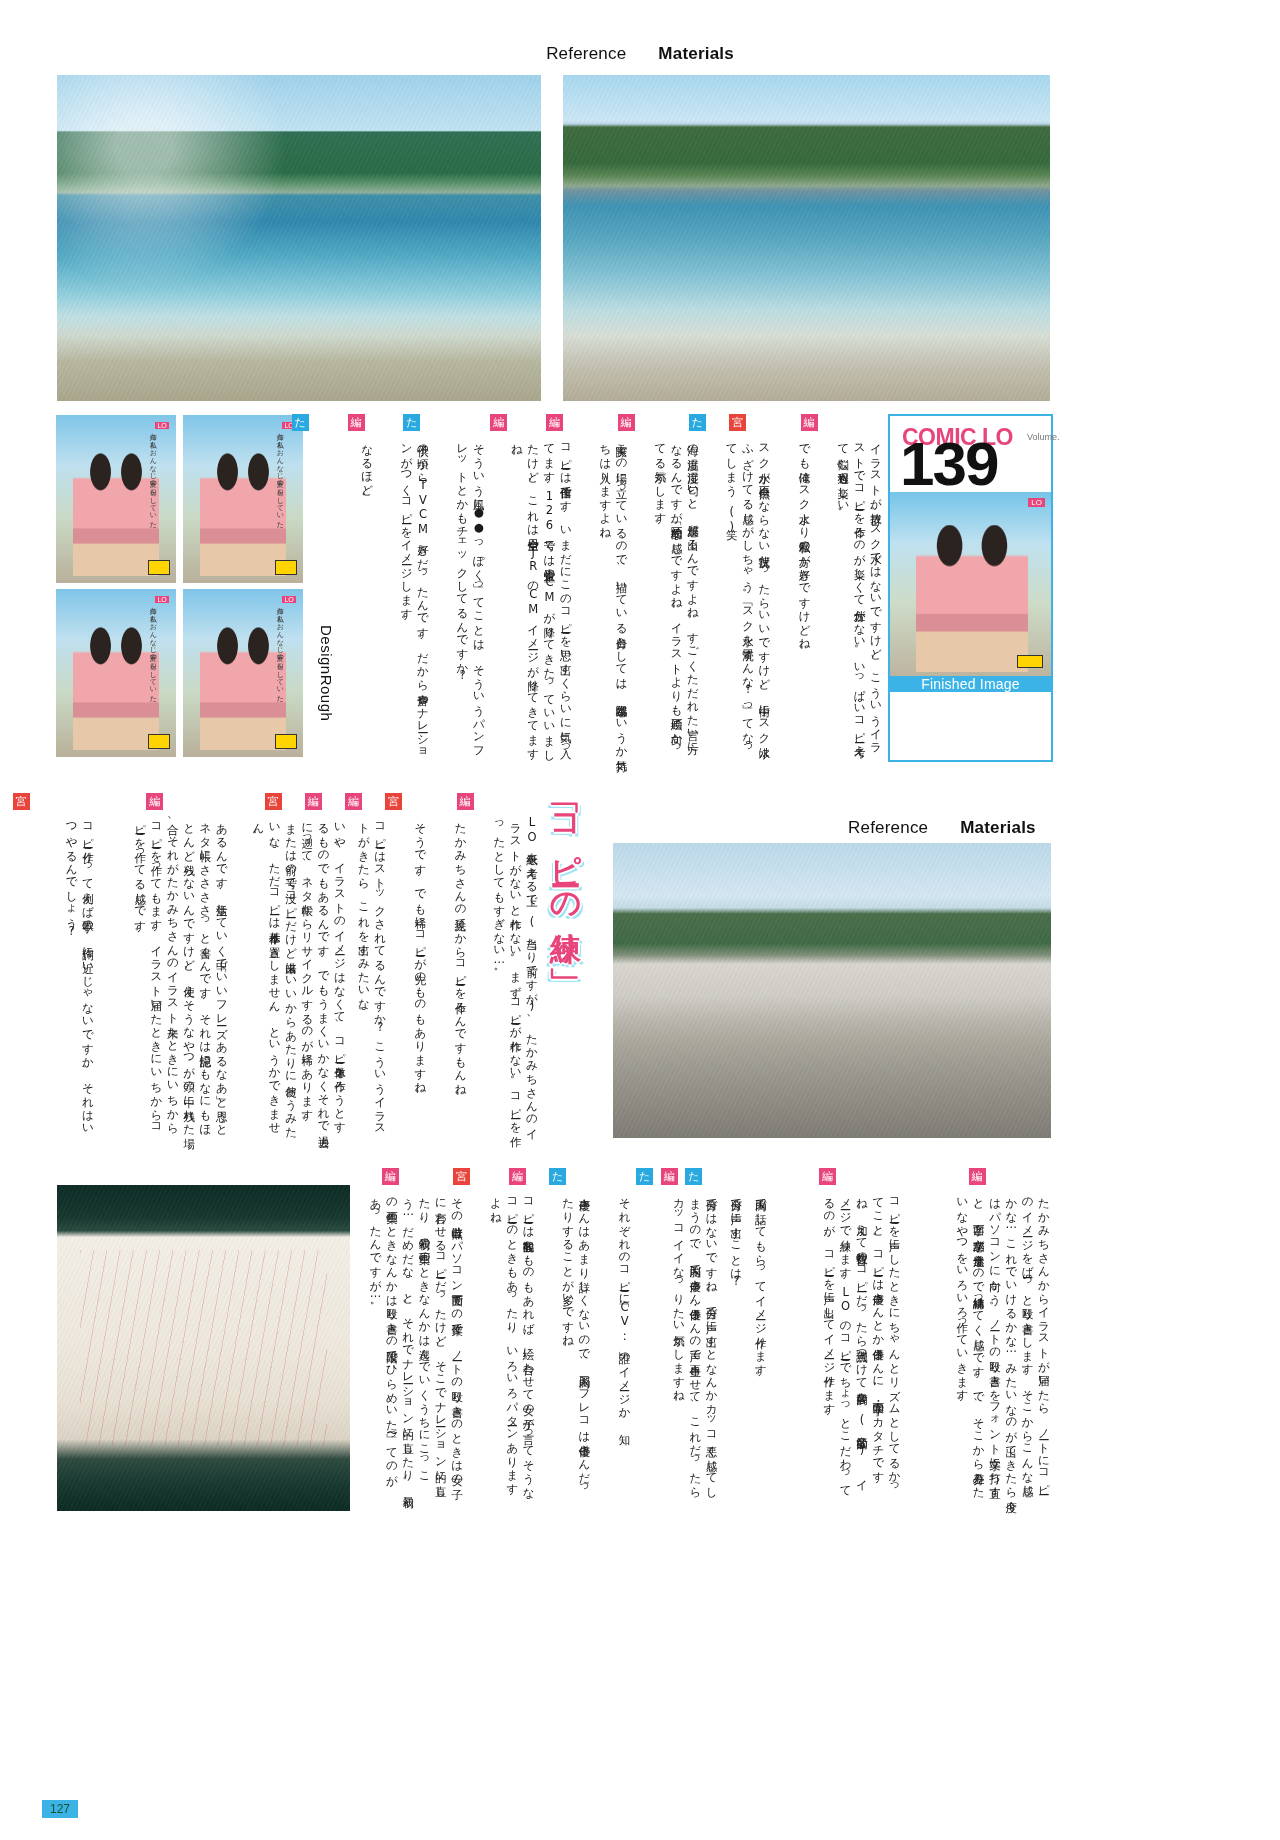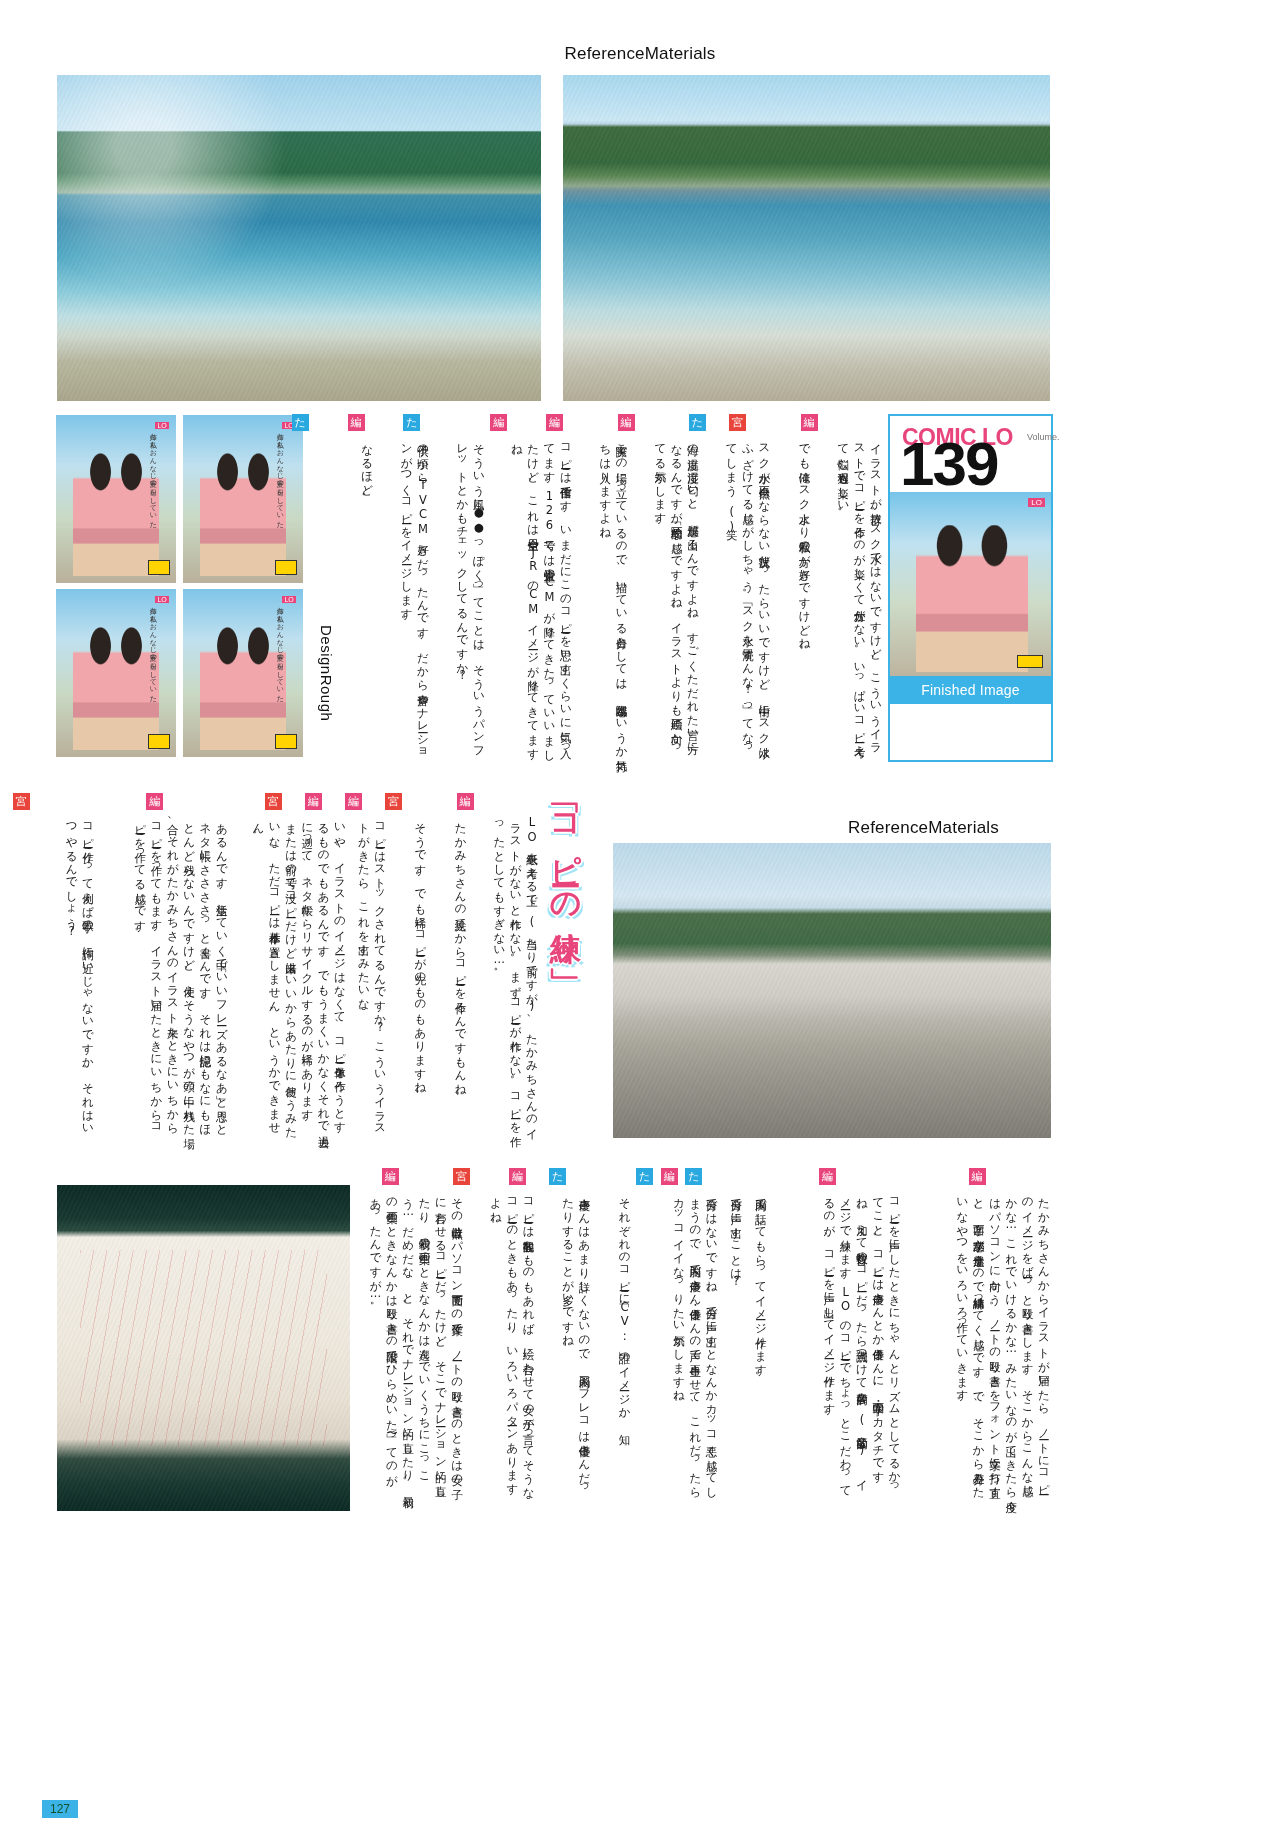"Materials" .ref-head b { font-weight: normal -> bold; margin-left: none -> 32px }
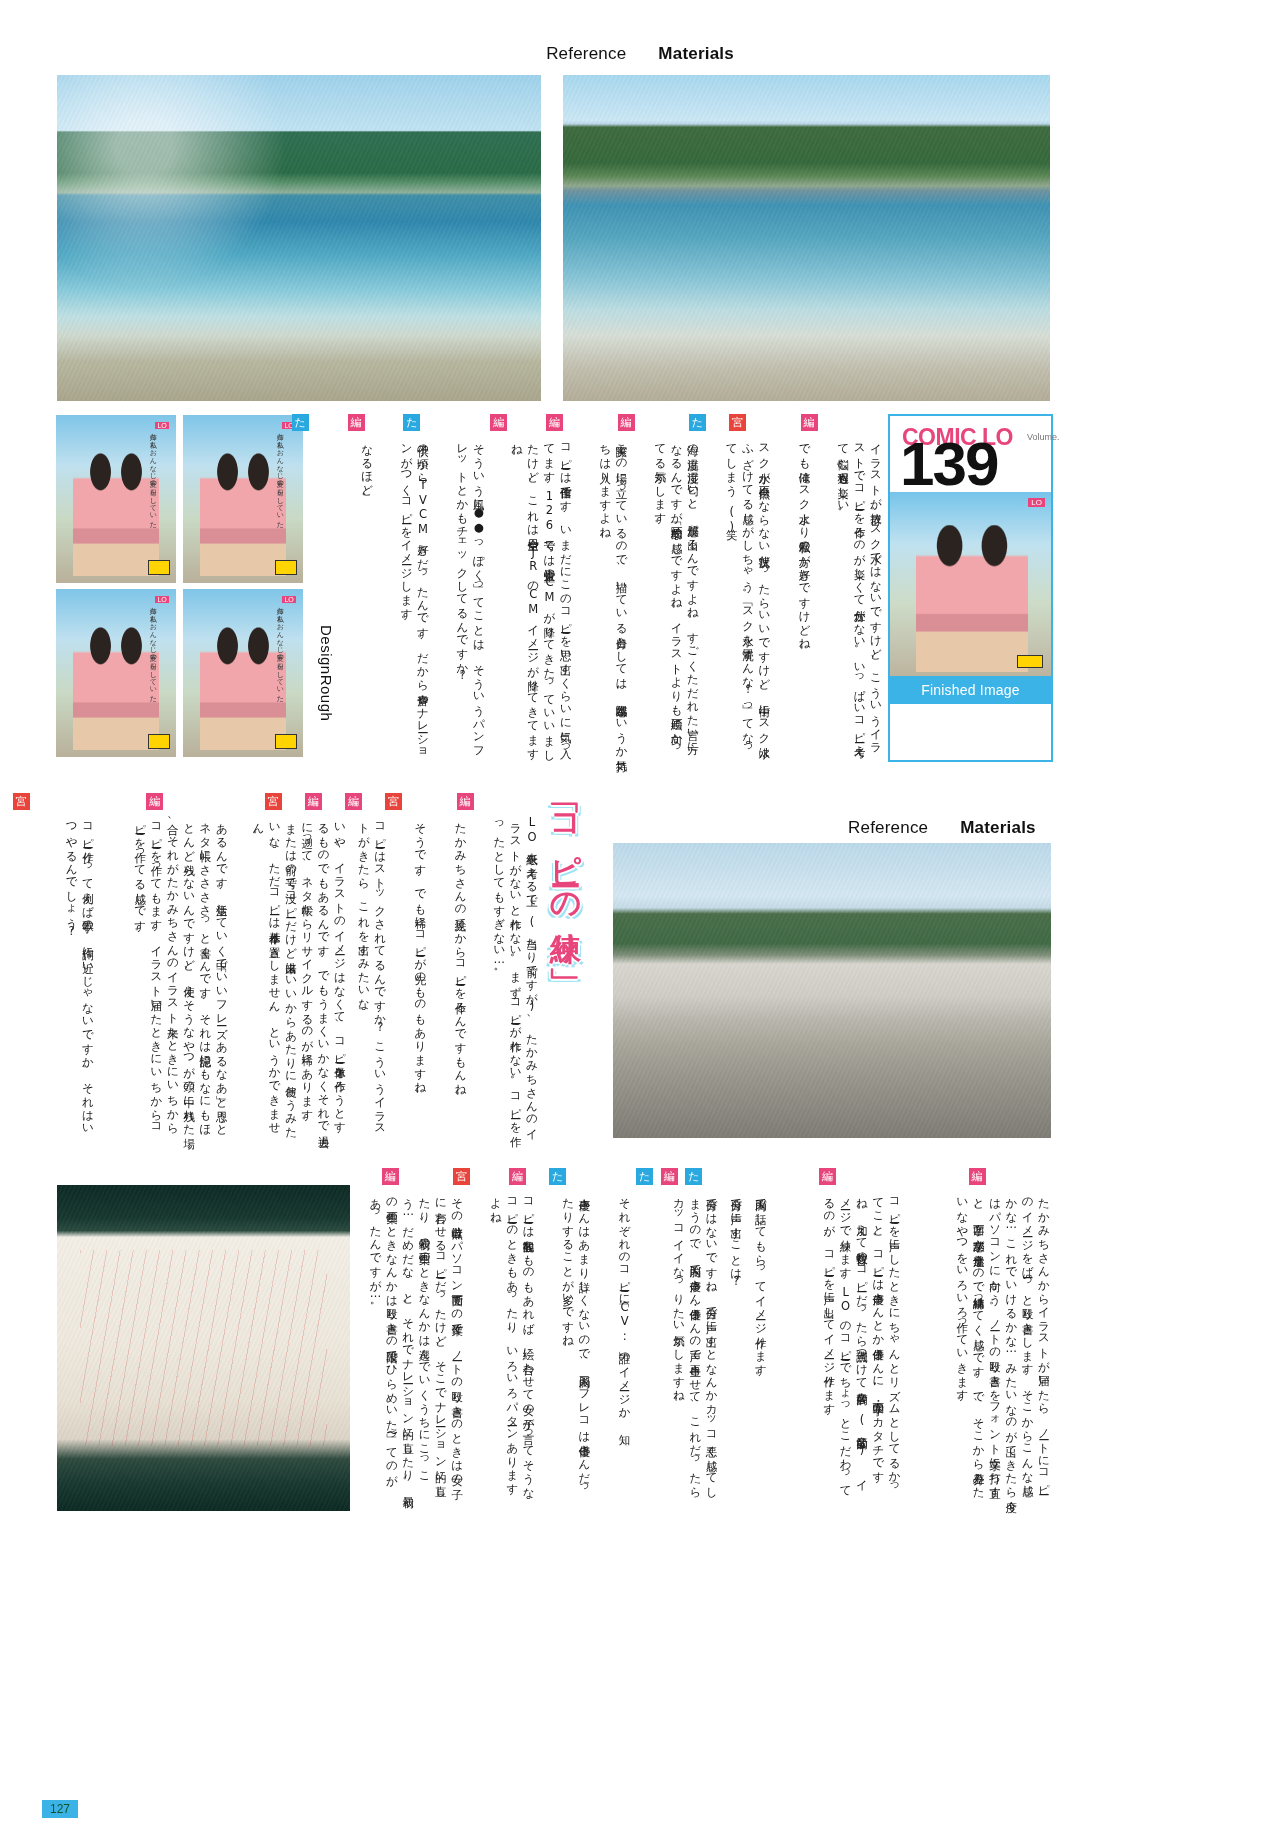"Finished Image" .finished .foot { height: 28px -> 16px }
